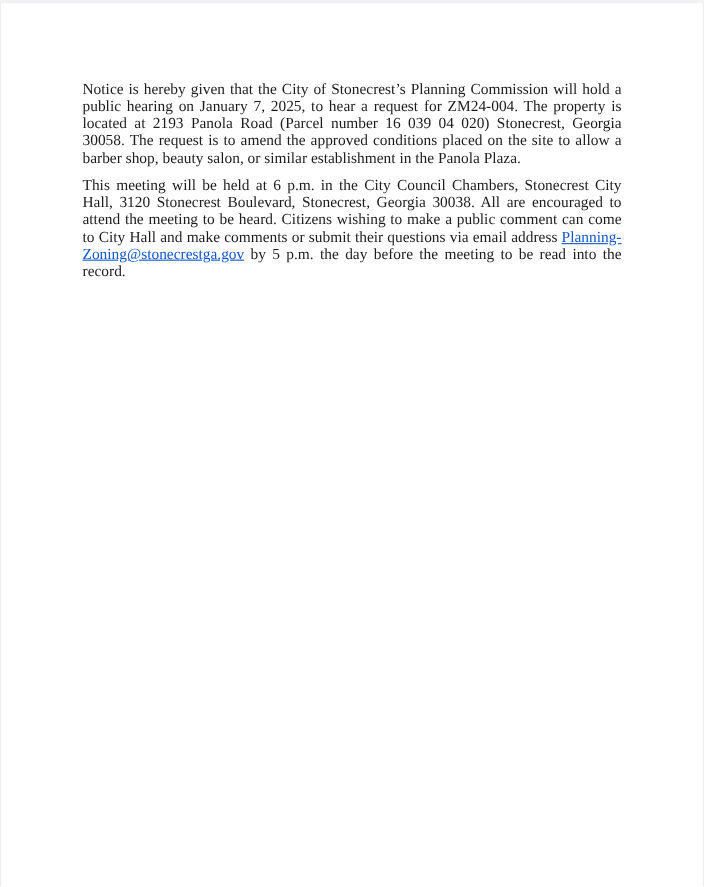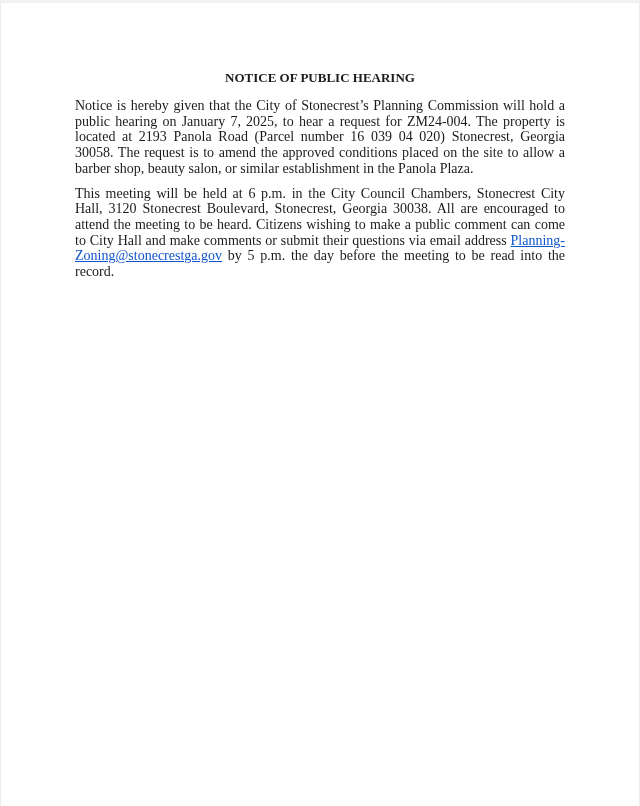"NOTICE OF PUBLIC HEARING" h1.title { html: <h1>NOTICE OF PUBLIC HEARING</h1> -> none }
